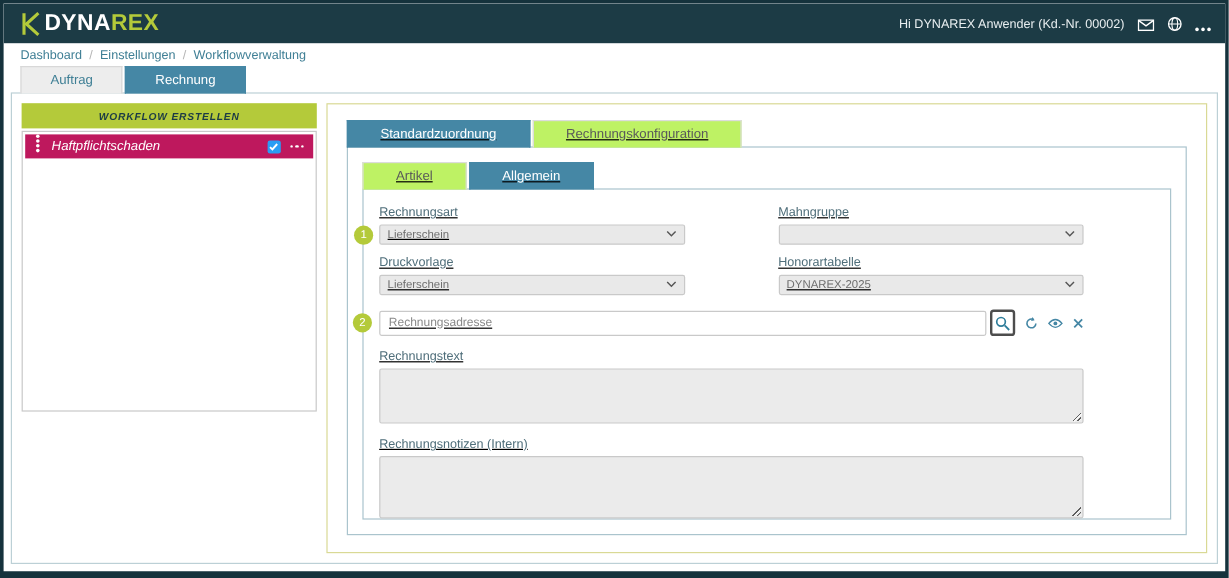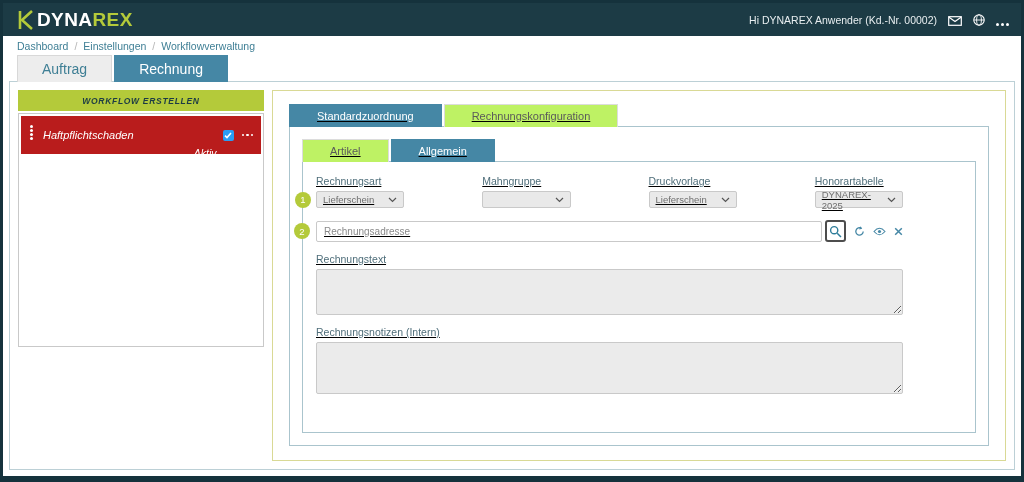"Auftrag" .tab { font-size: 14px -> 11px }
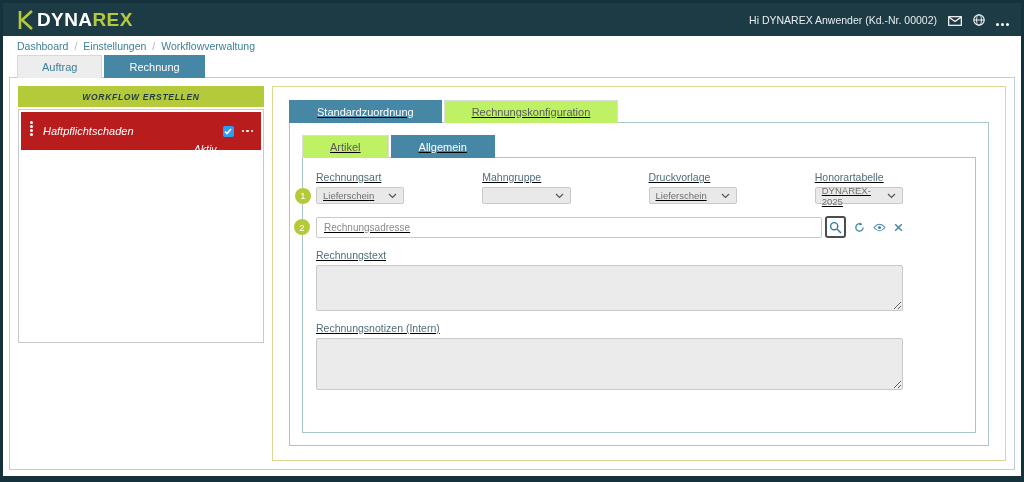"Haftpflichtschaden" .workflow-item { background: #b91c1c -> #be185d; height: 38px -> 20px }
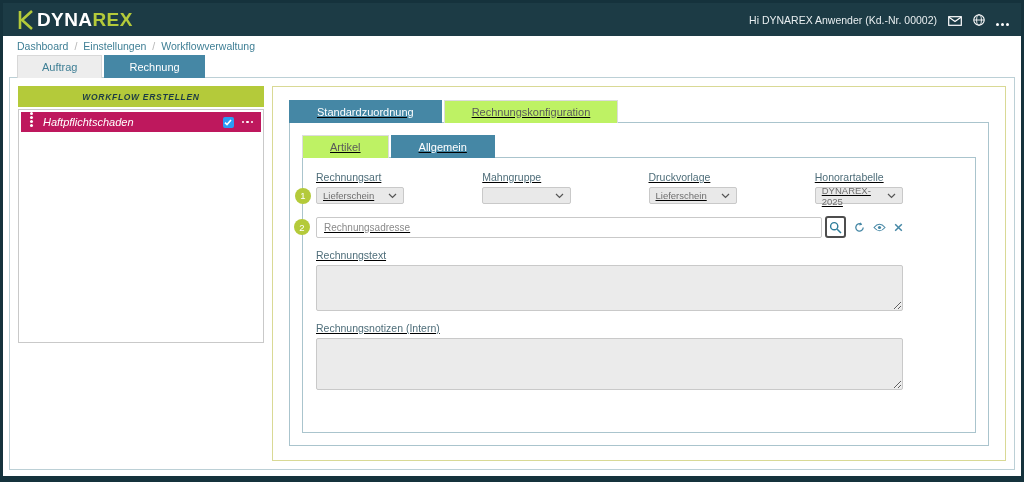"Rechnungsart" .form-grid { grid-template-columns: 1fr 1fr 1fr 1fr -> 1fr 1fr }
